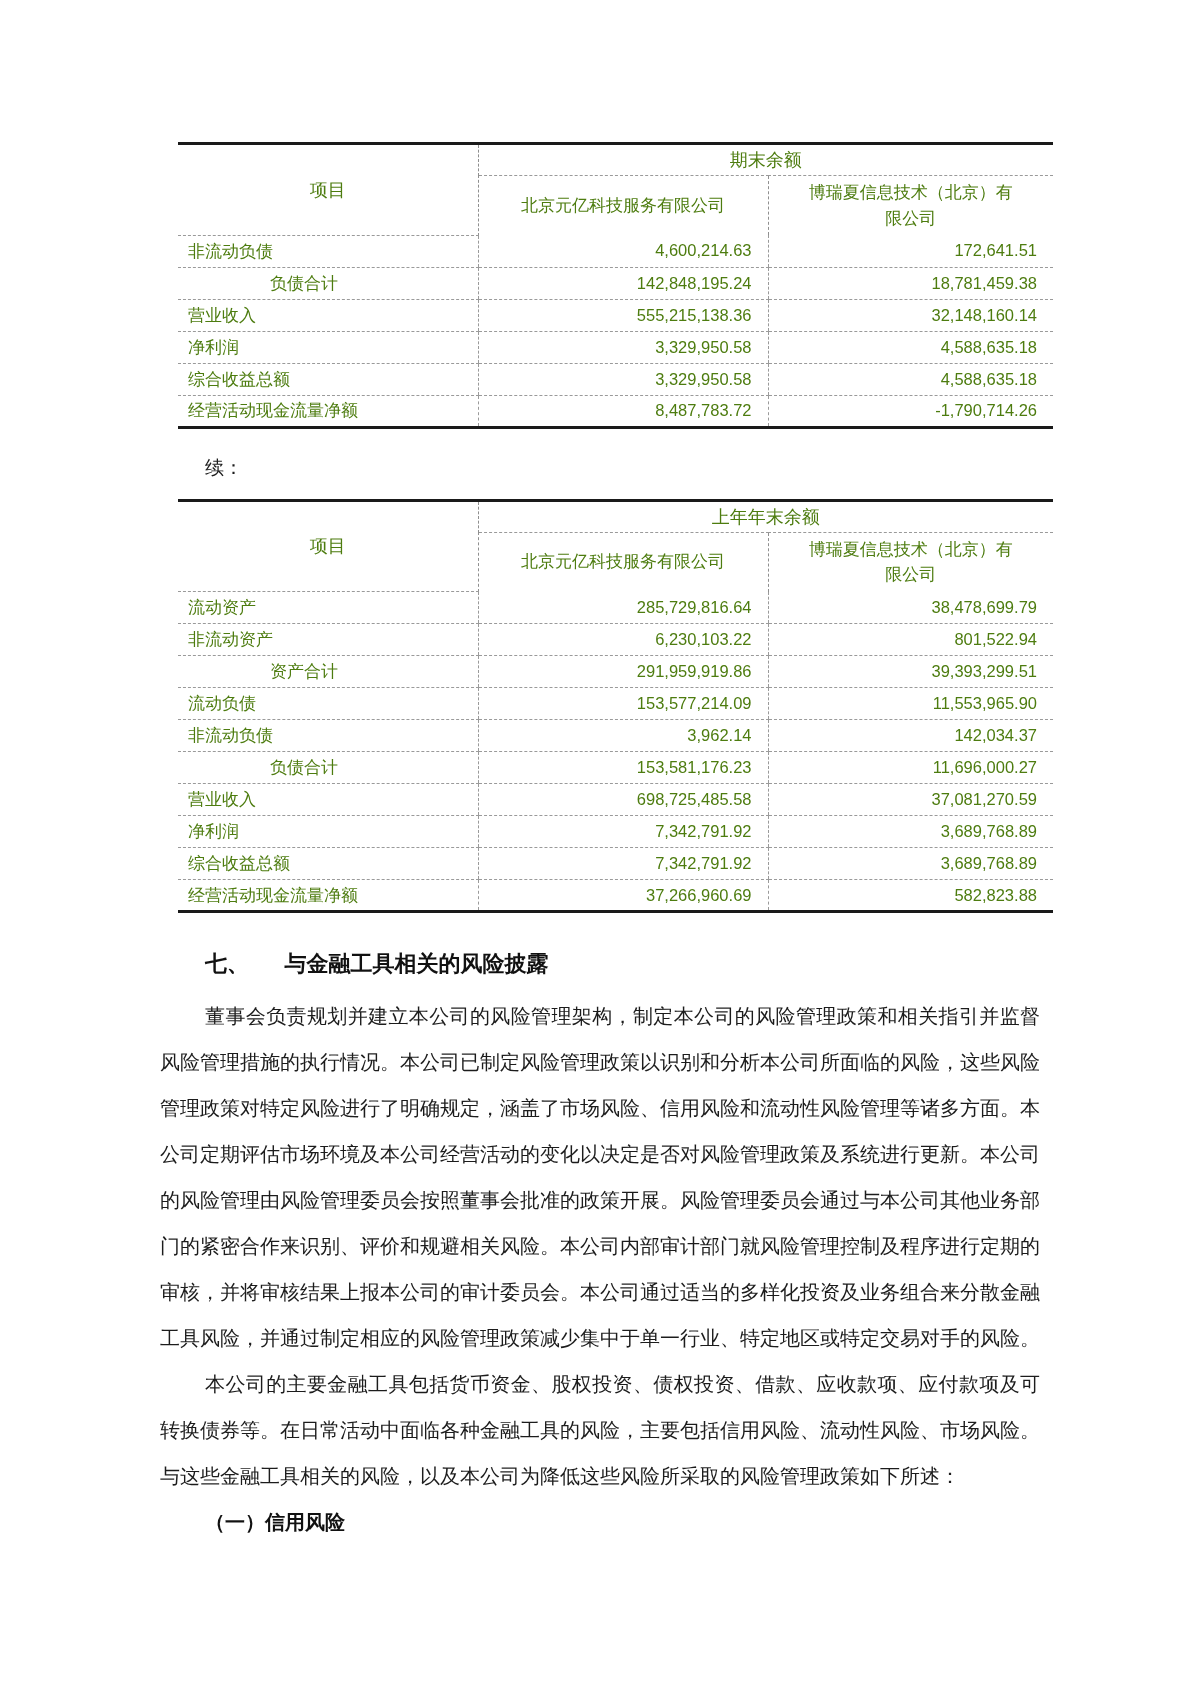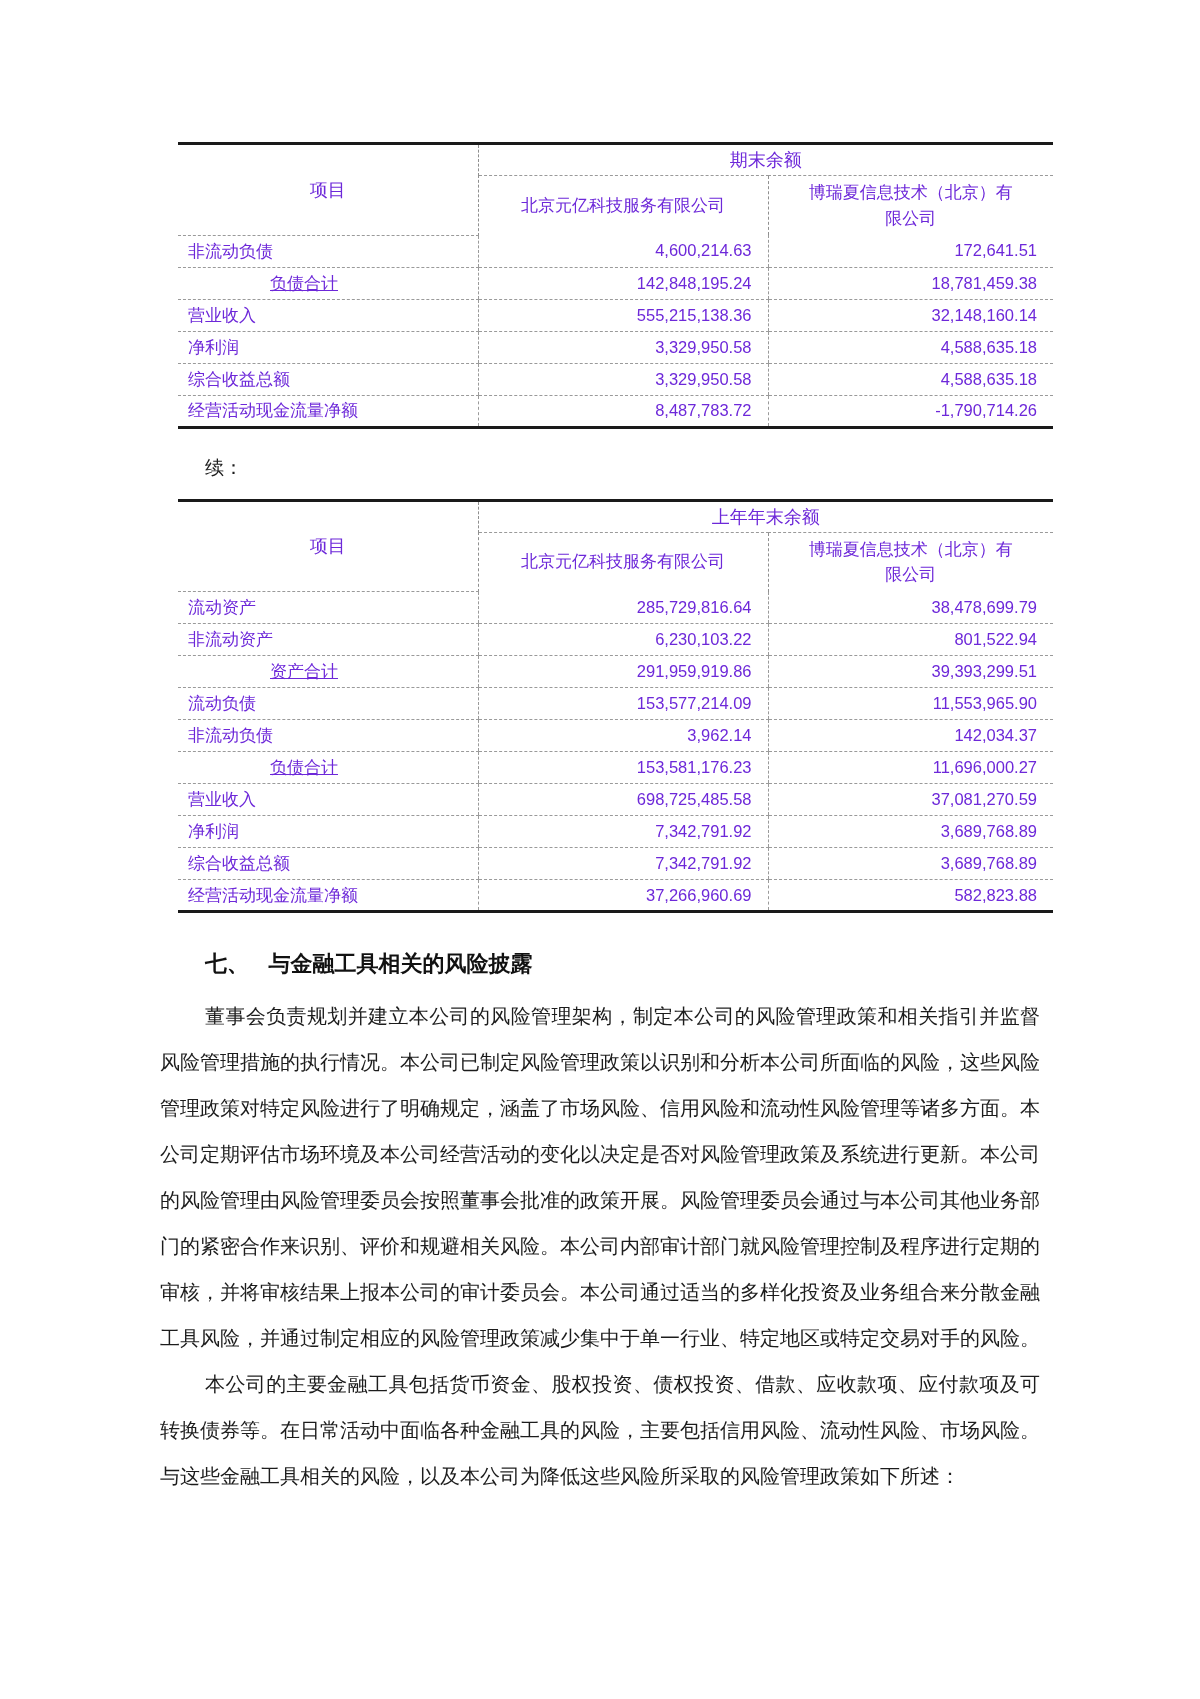"期末余额" .doc-table td { color: #6d28d9 -> #4d7c0f }
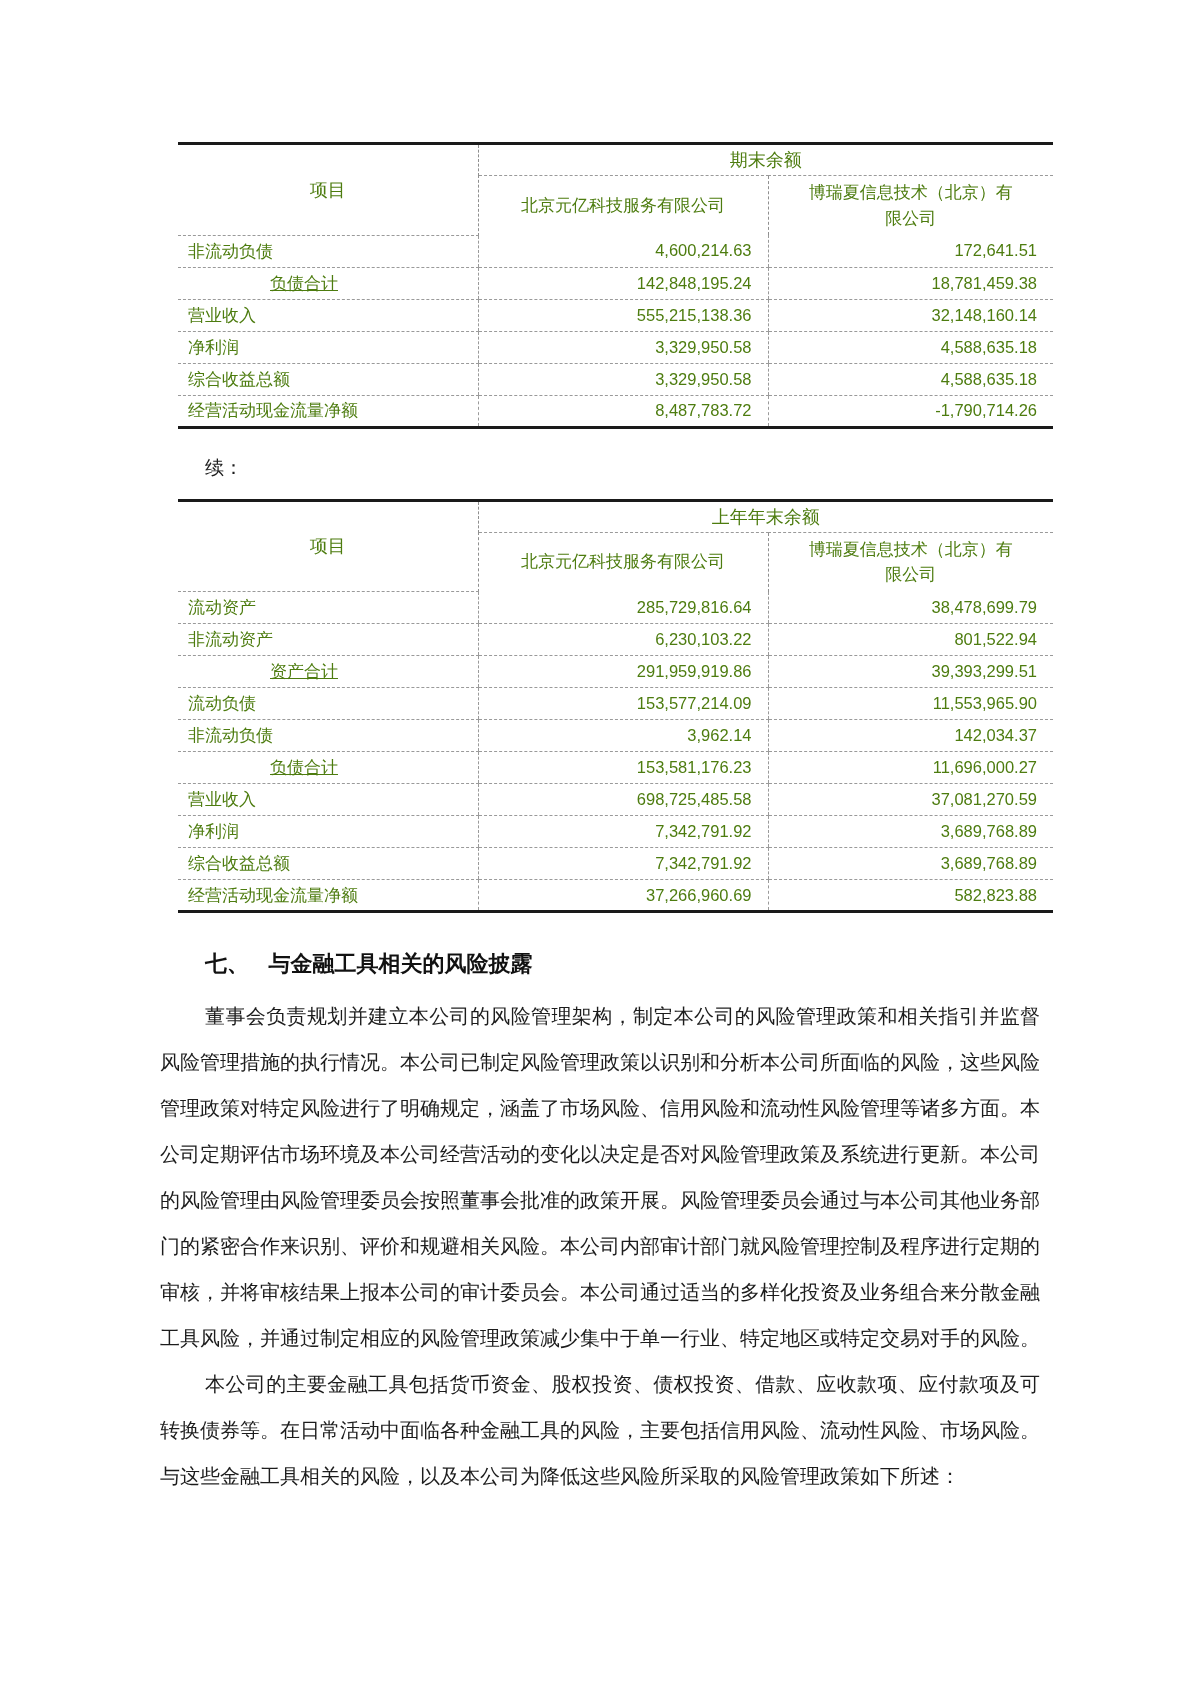"负债合计" td.c-label.indent { text-decoration: underline -> none }
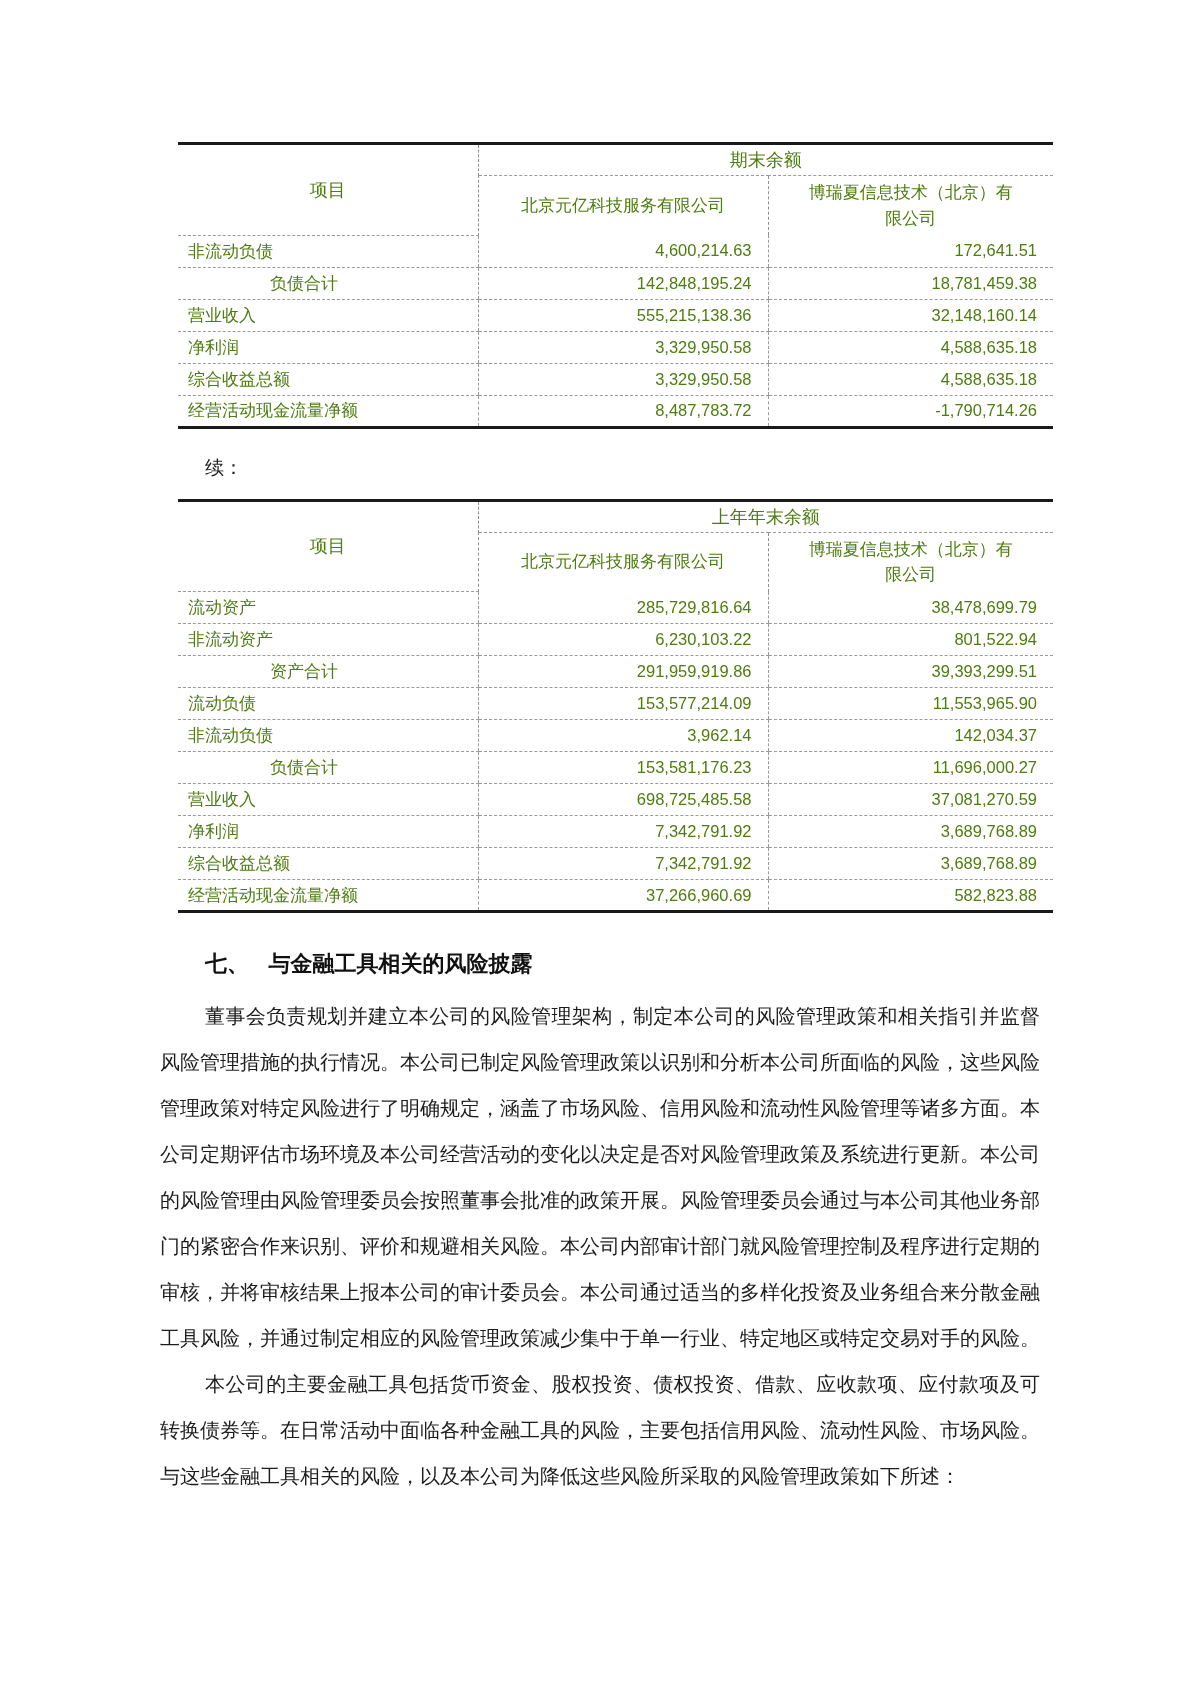"与金融工具相关的风险披露" .section-heading .ttl { margin-left: 14px -> 30px }
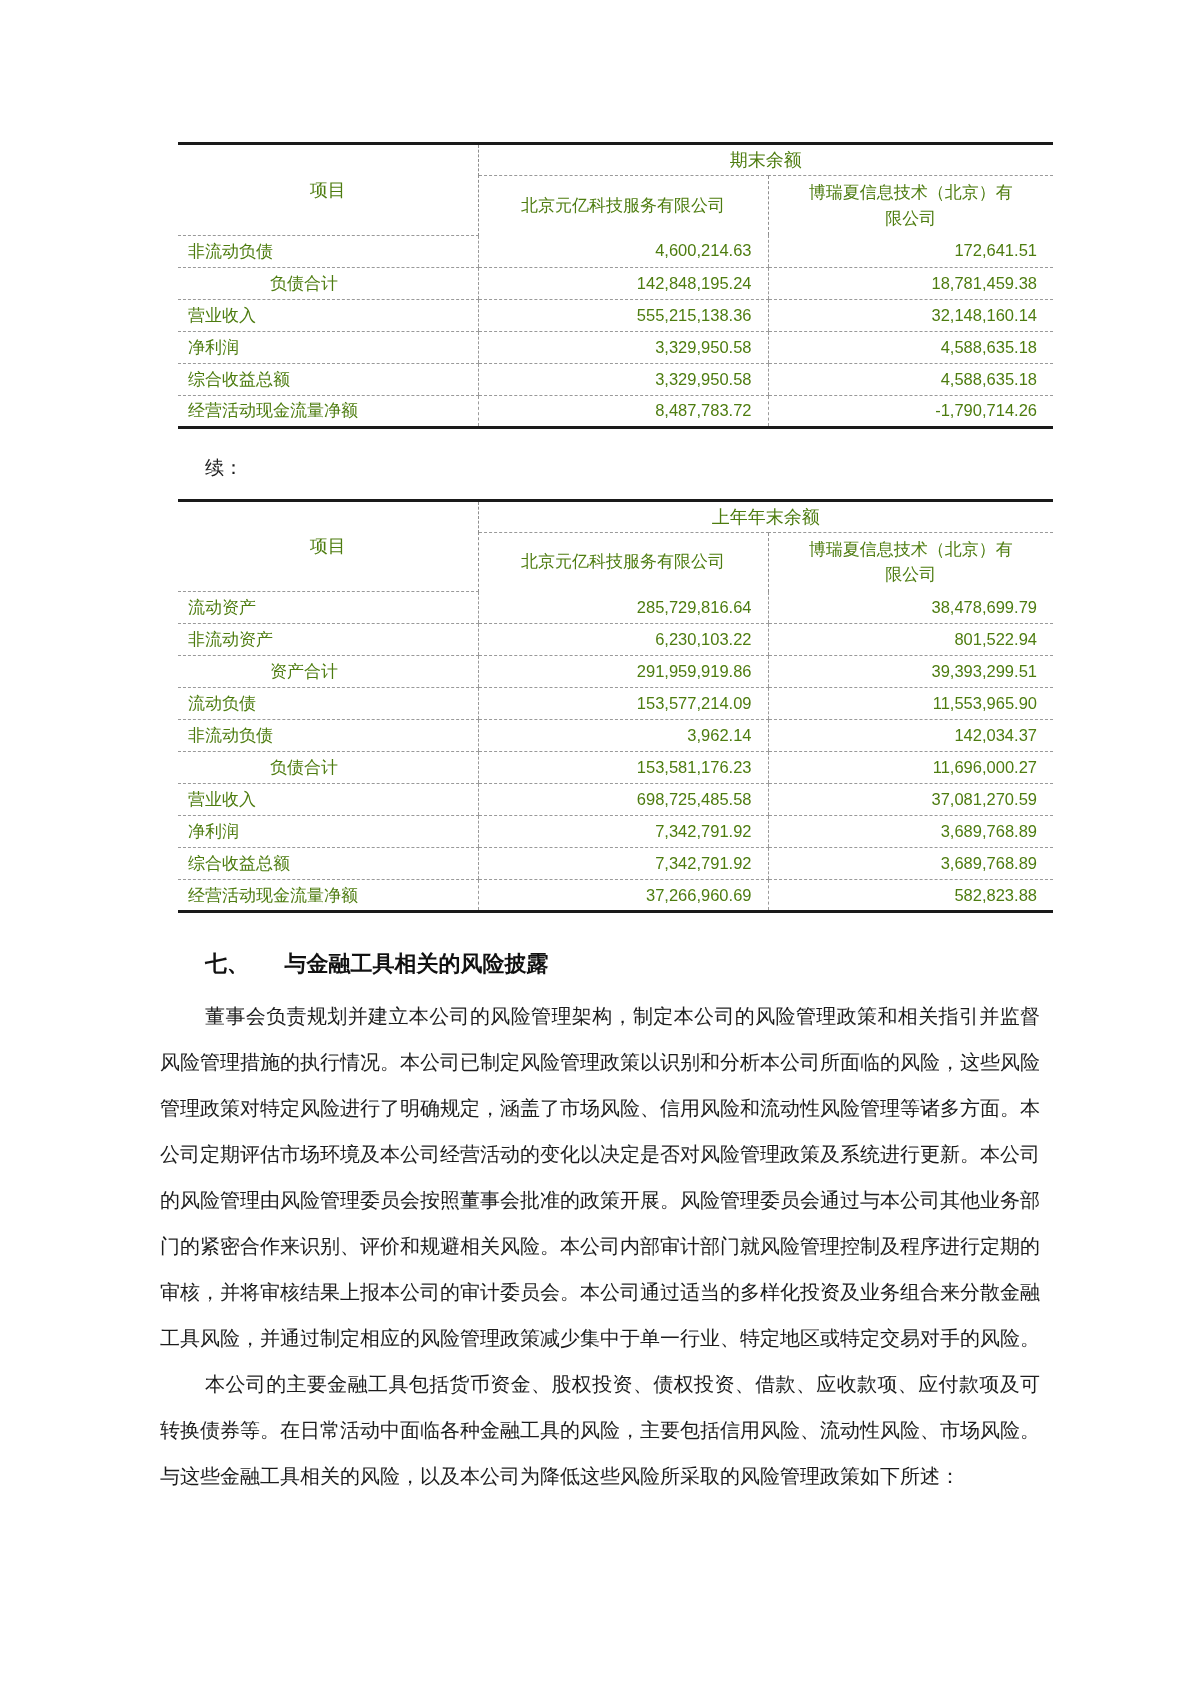"（一）信用风险" div.subsection-heading { html: none -> <div>（一）信用风险</div> }
